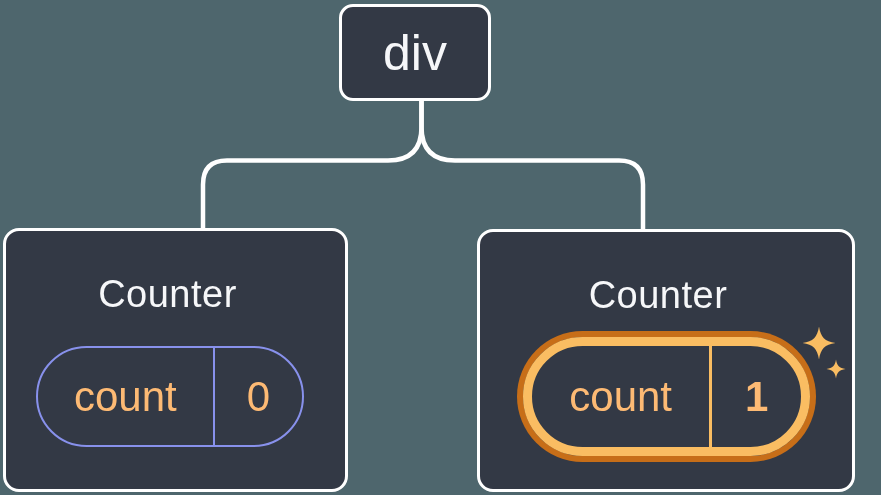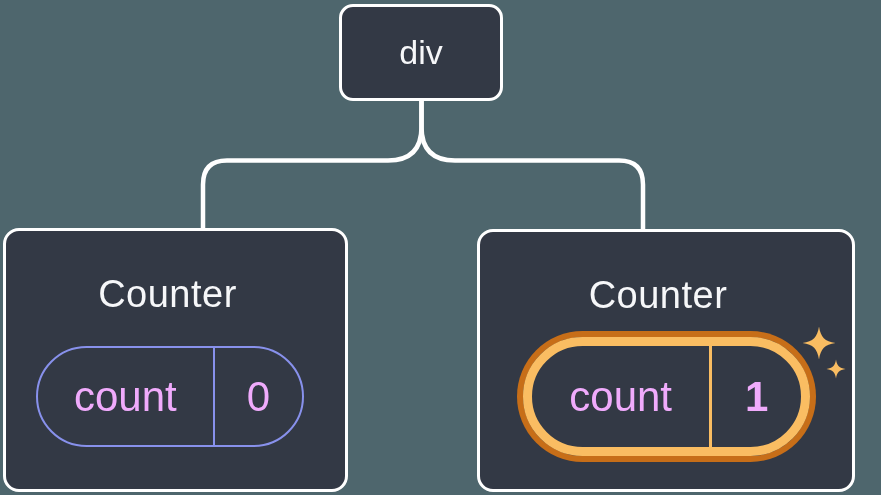"div" .root-node { font-size: 34px -> 50px; width: 164px -> 152px }
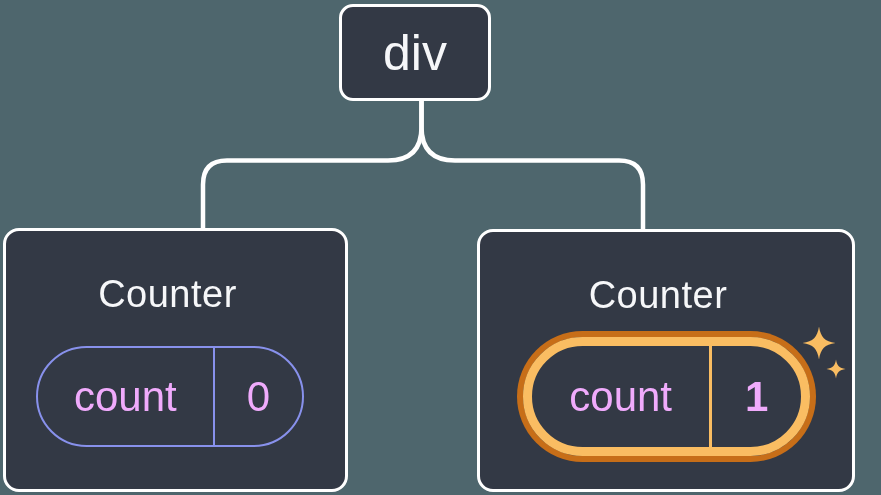"count" .pill-seg { color: #f0abfc -> #fdba74 }
